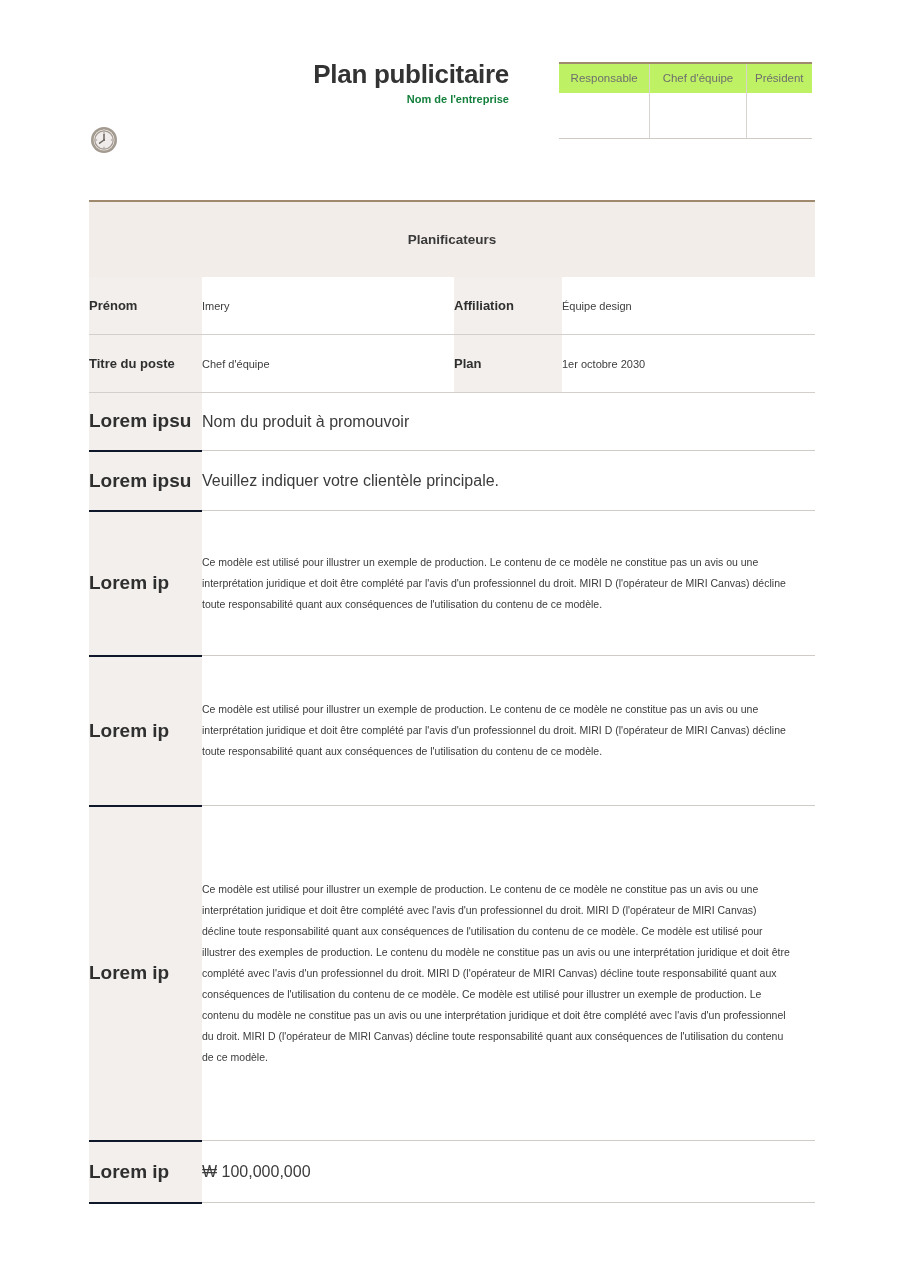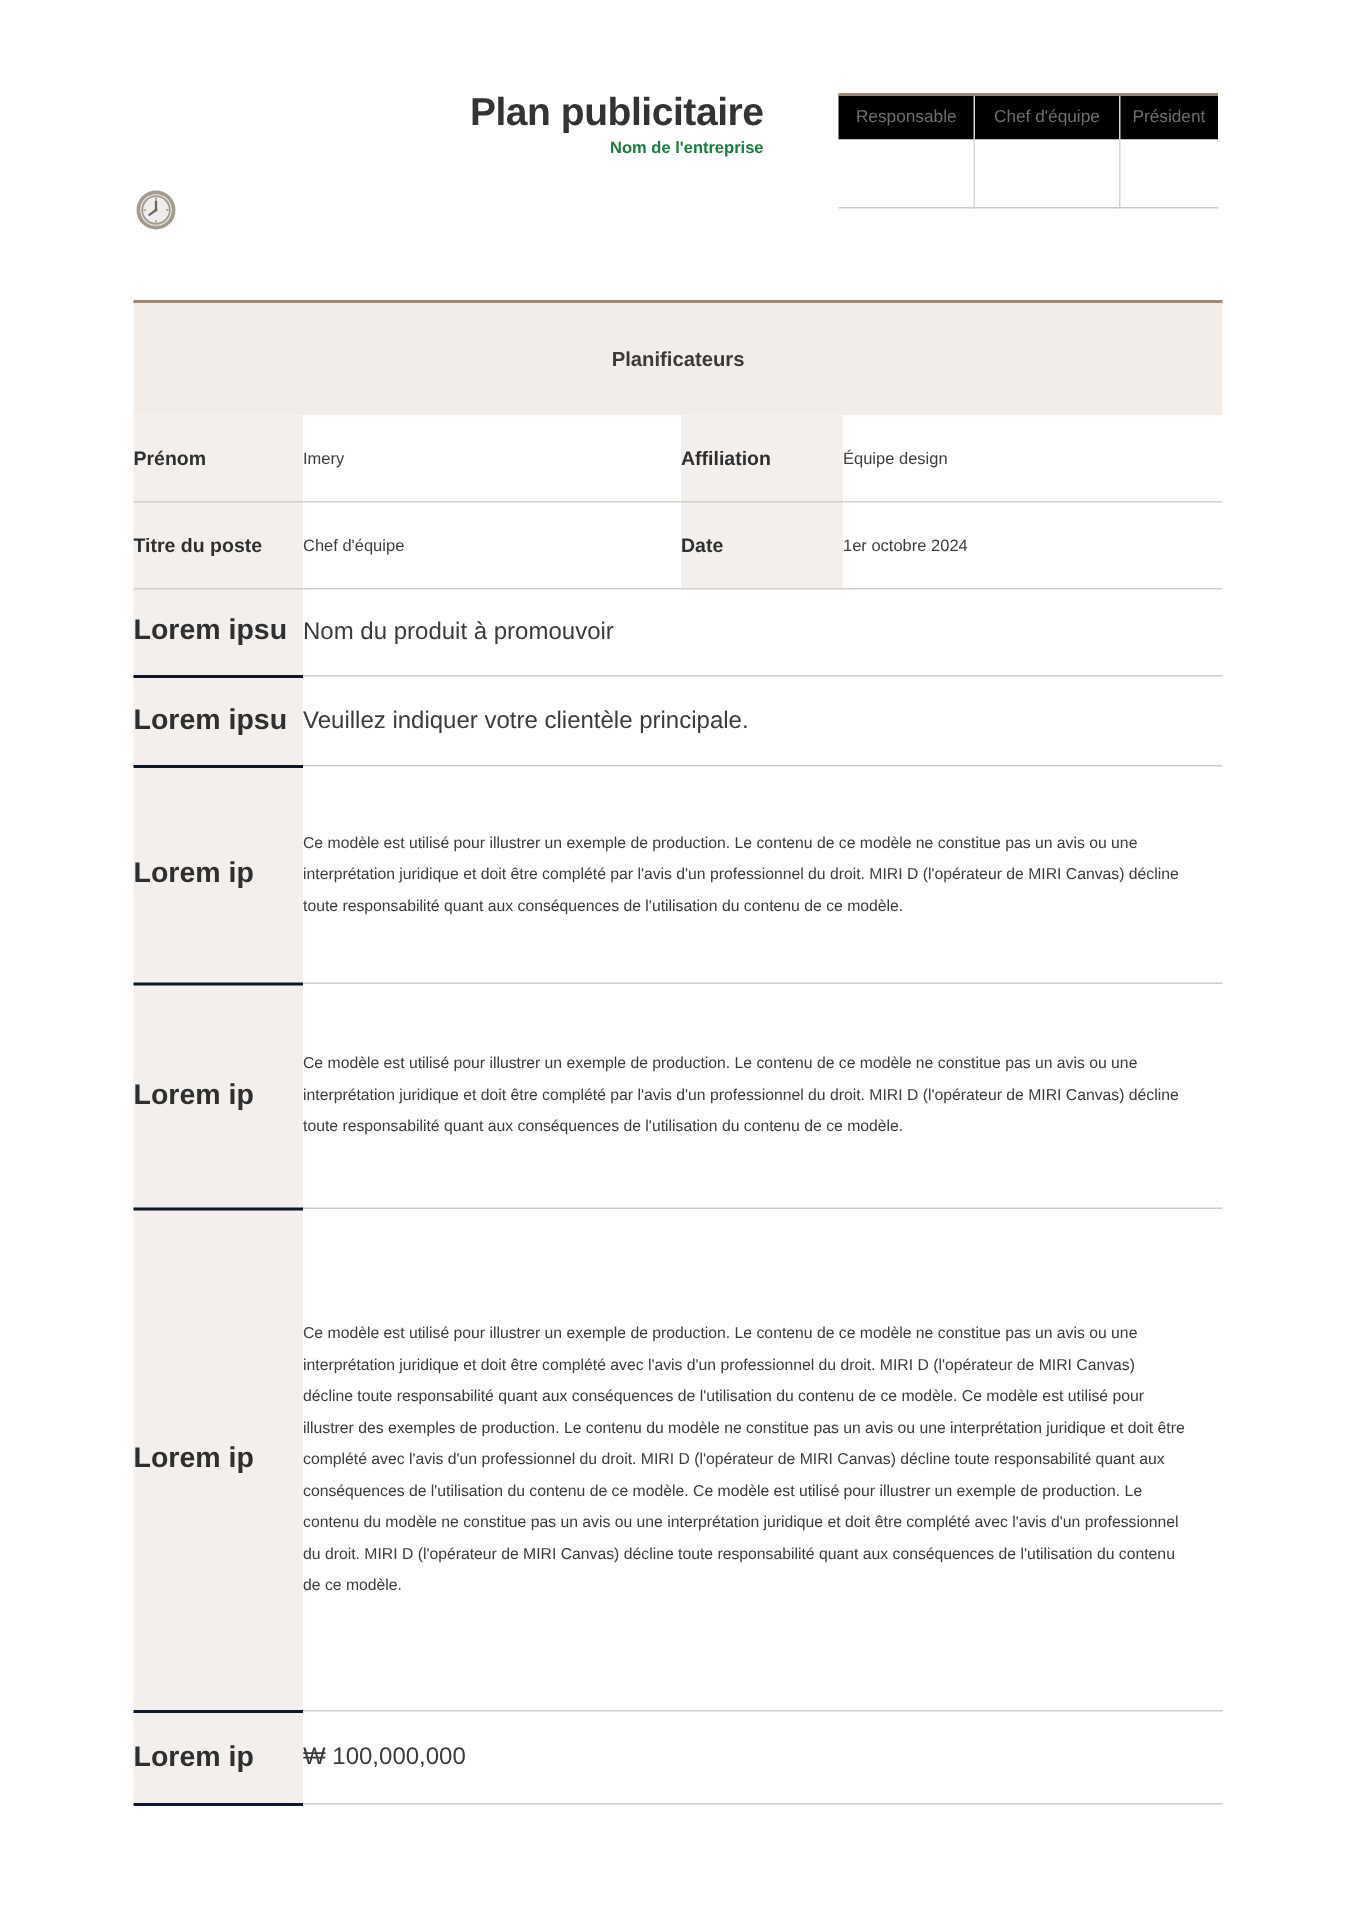"Responsable" .sig-head-cell { background: #000000 -> #bef264 }
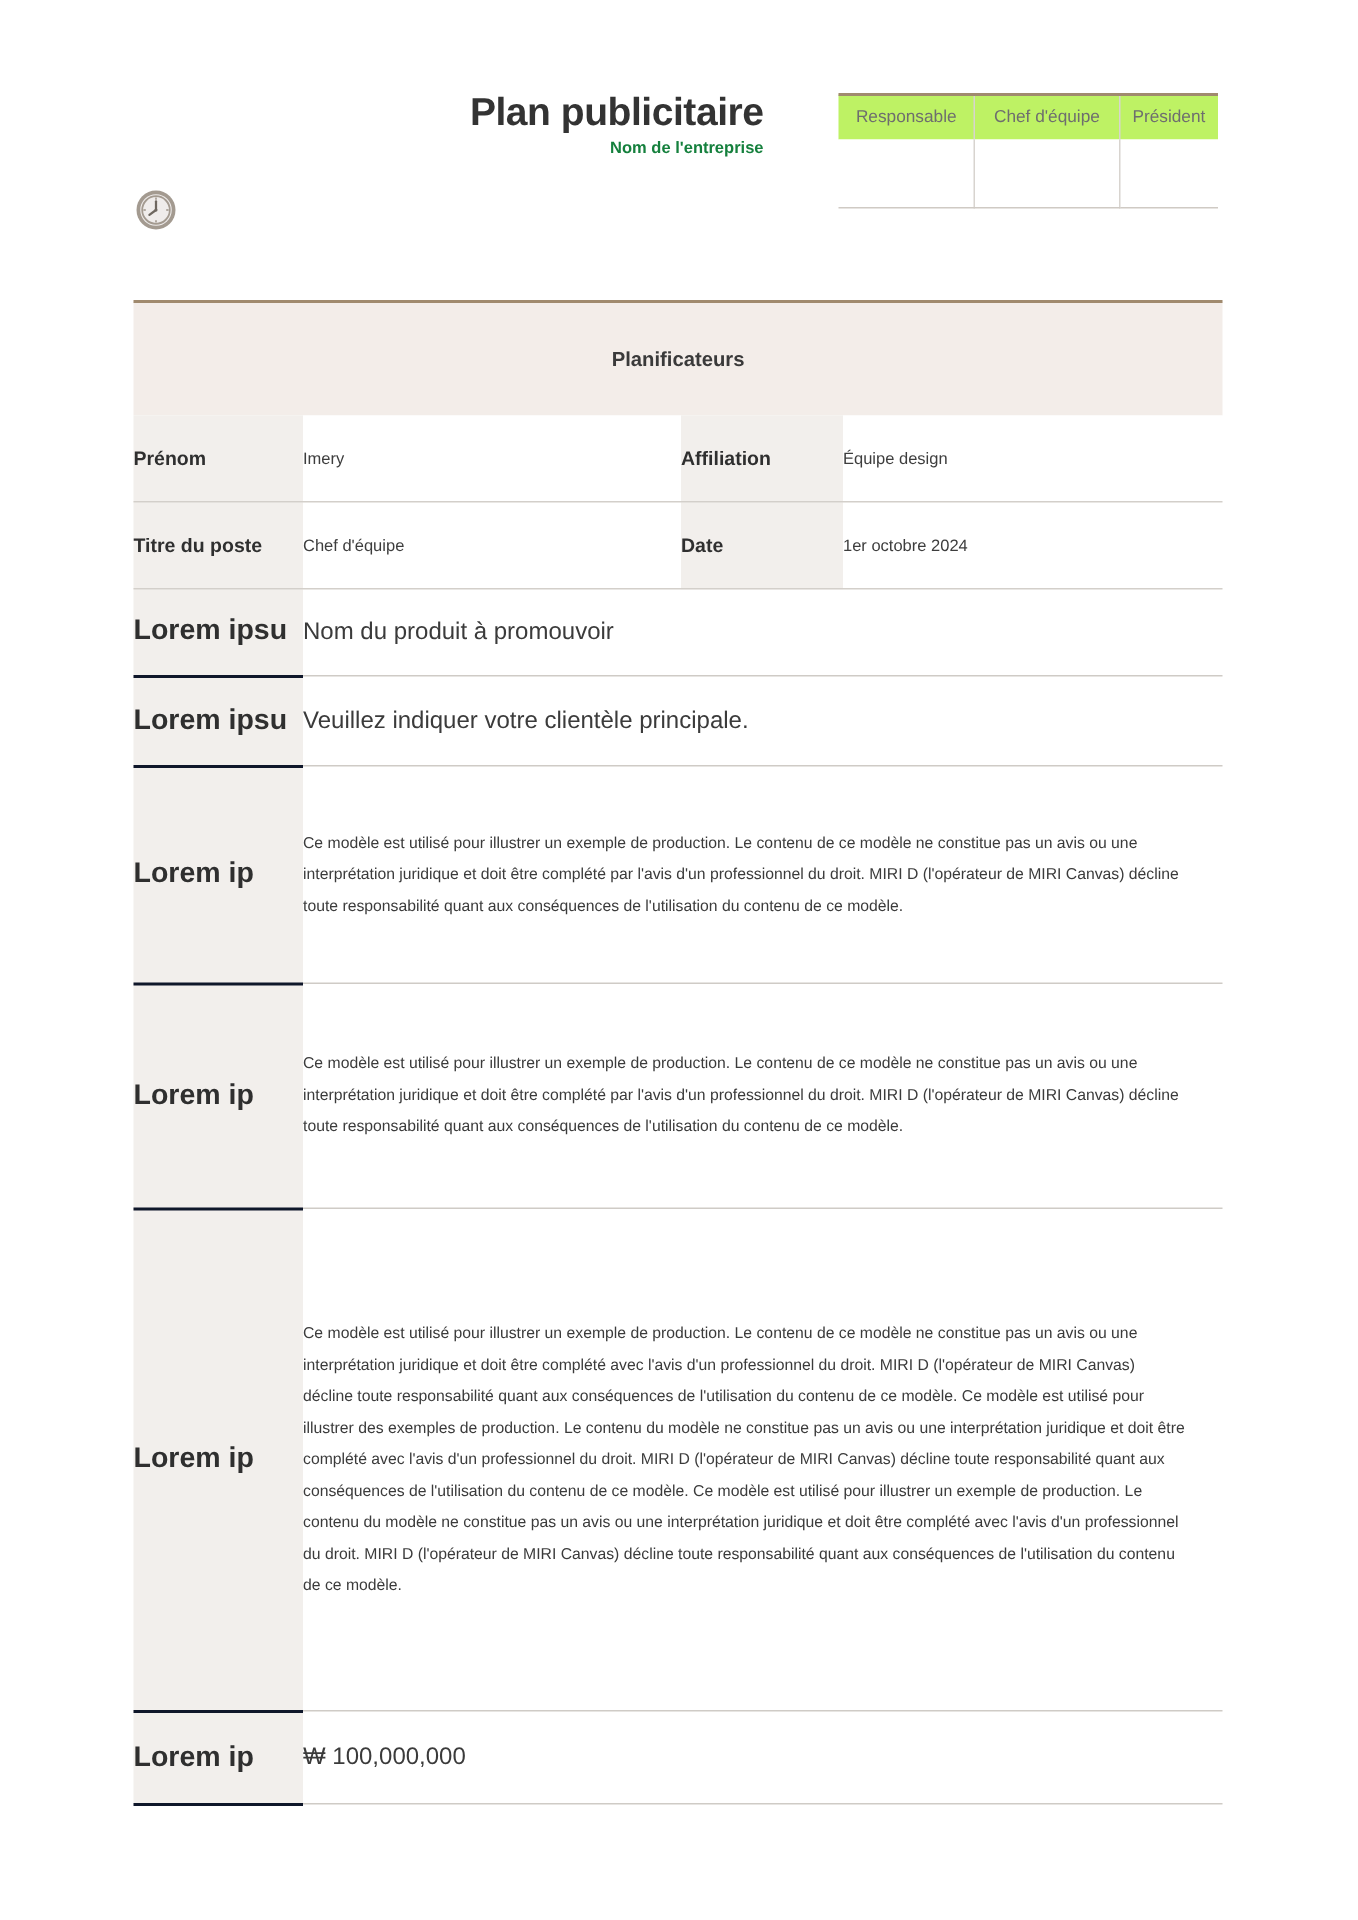"Date" td.lbl-cell { text: Date -> Plan }
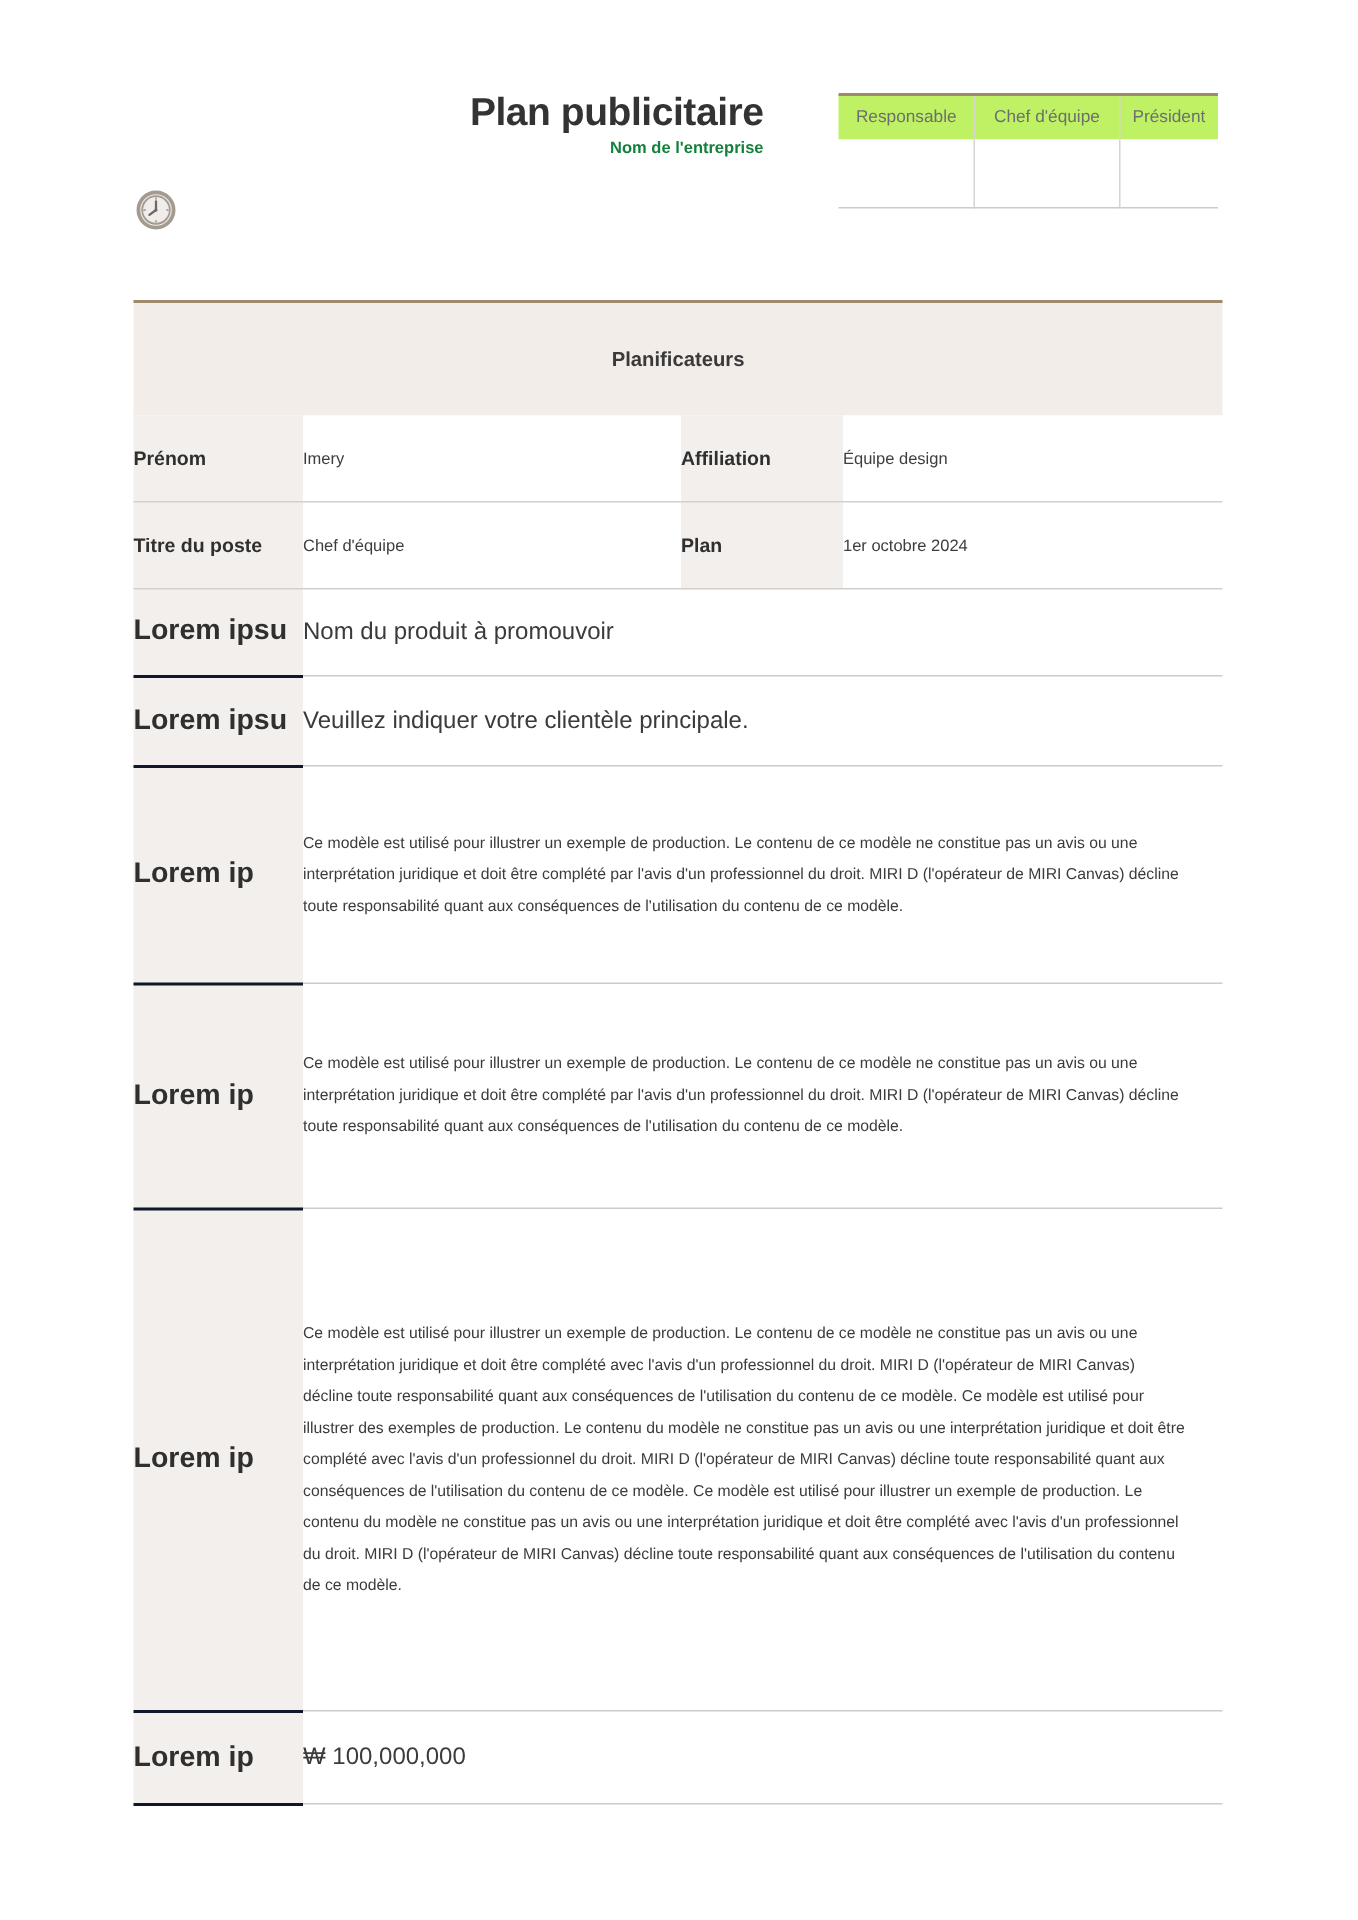"1er octobre 2024" td.val-cell { text: 2024 -> 2030 }
